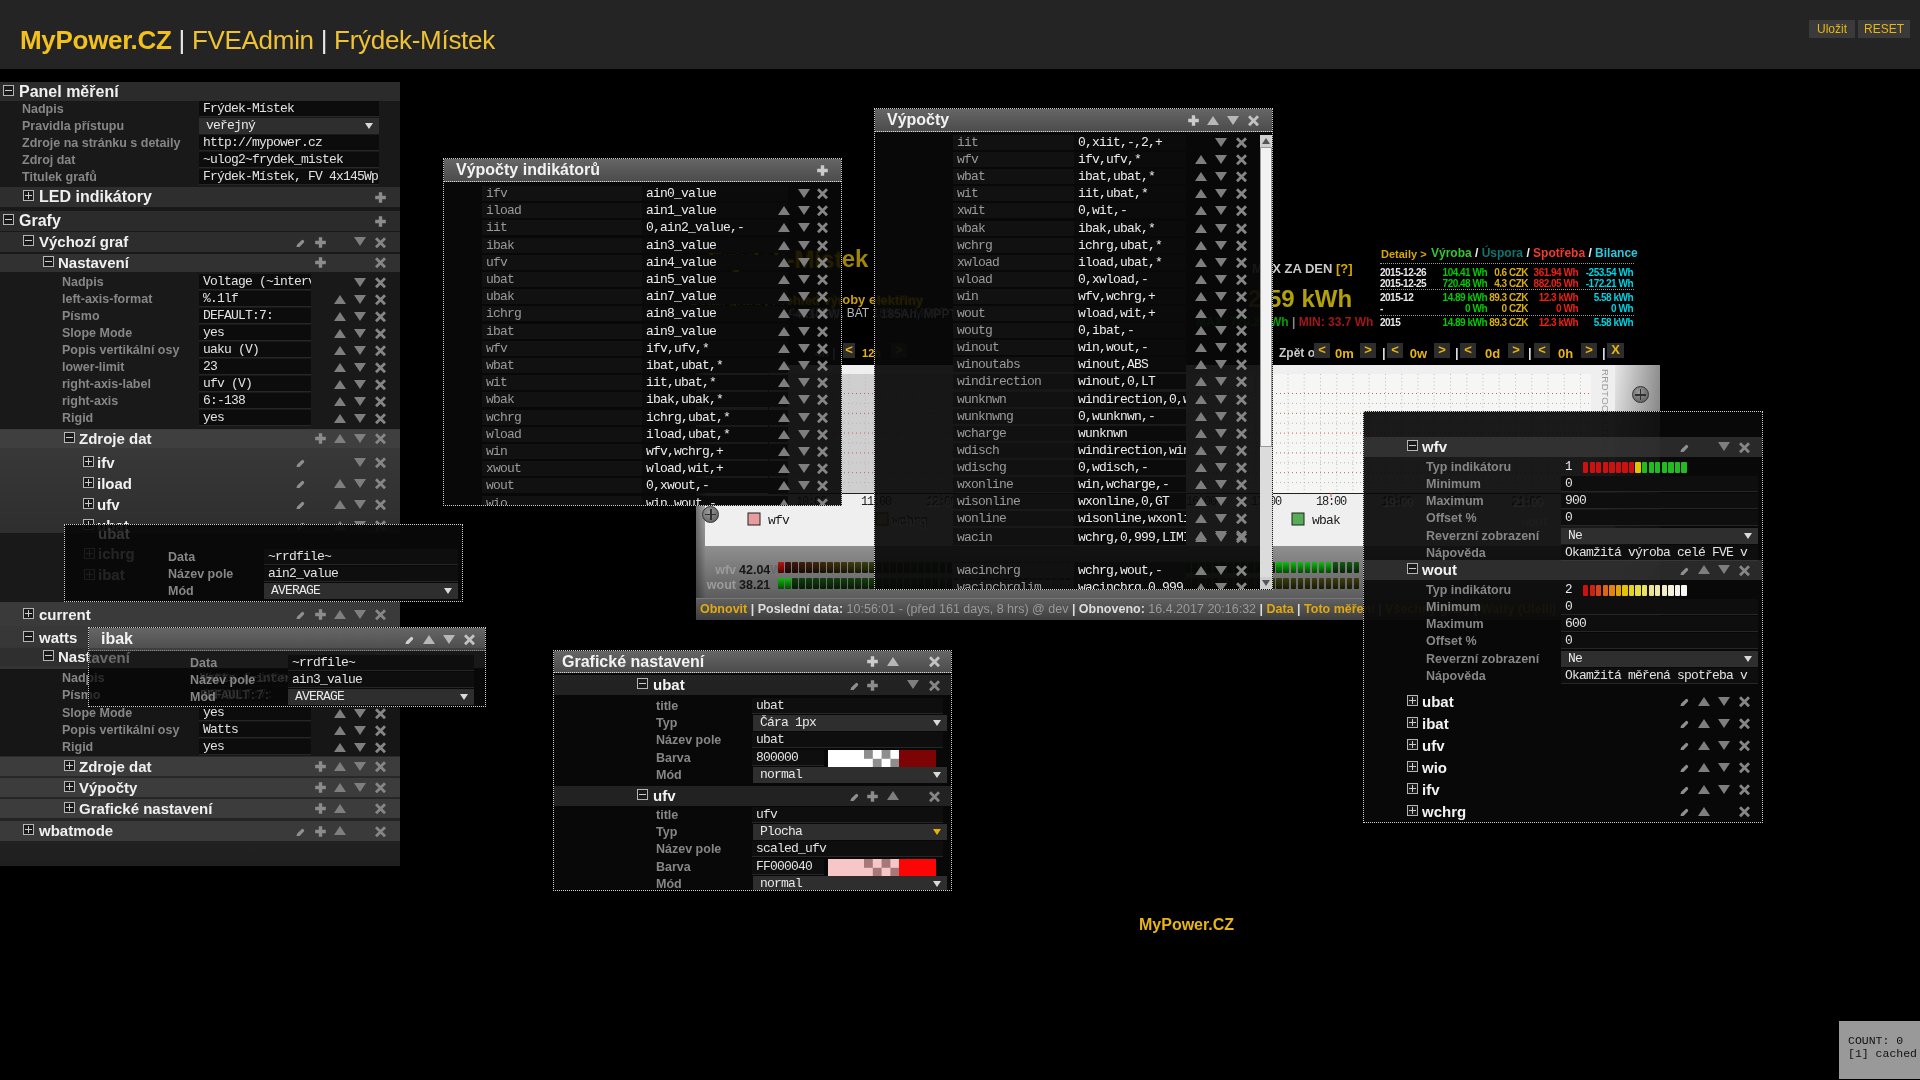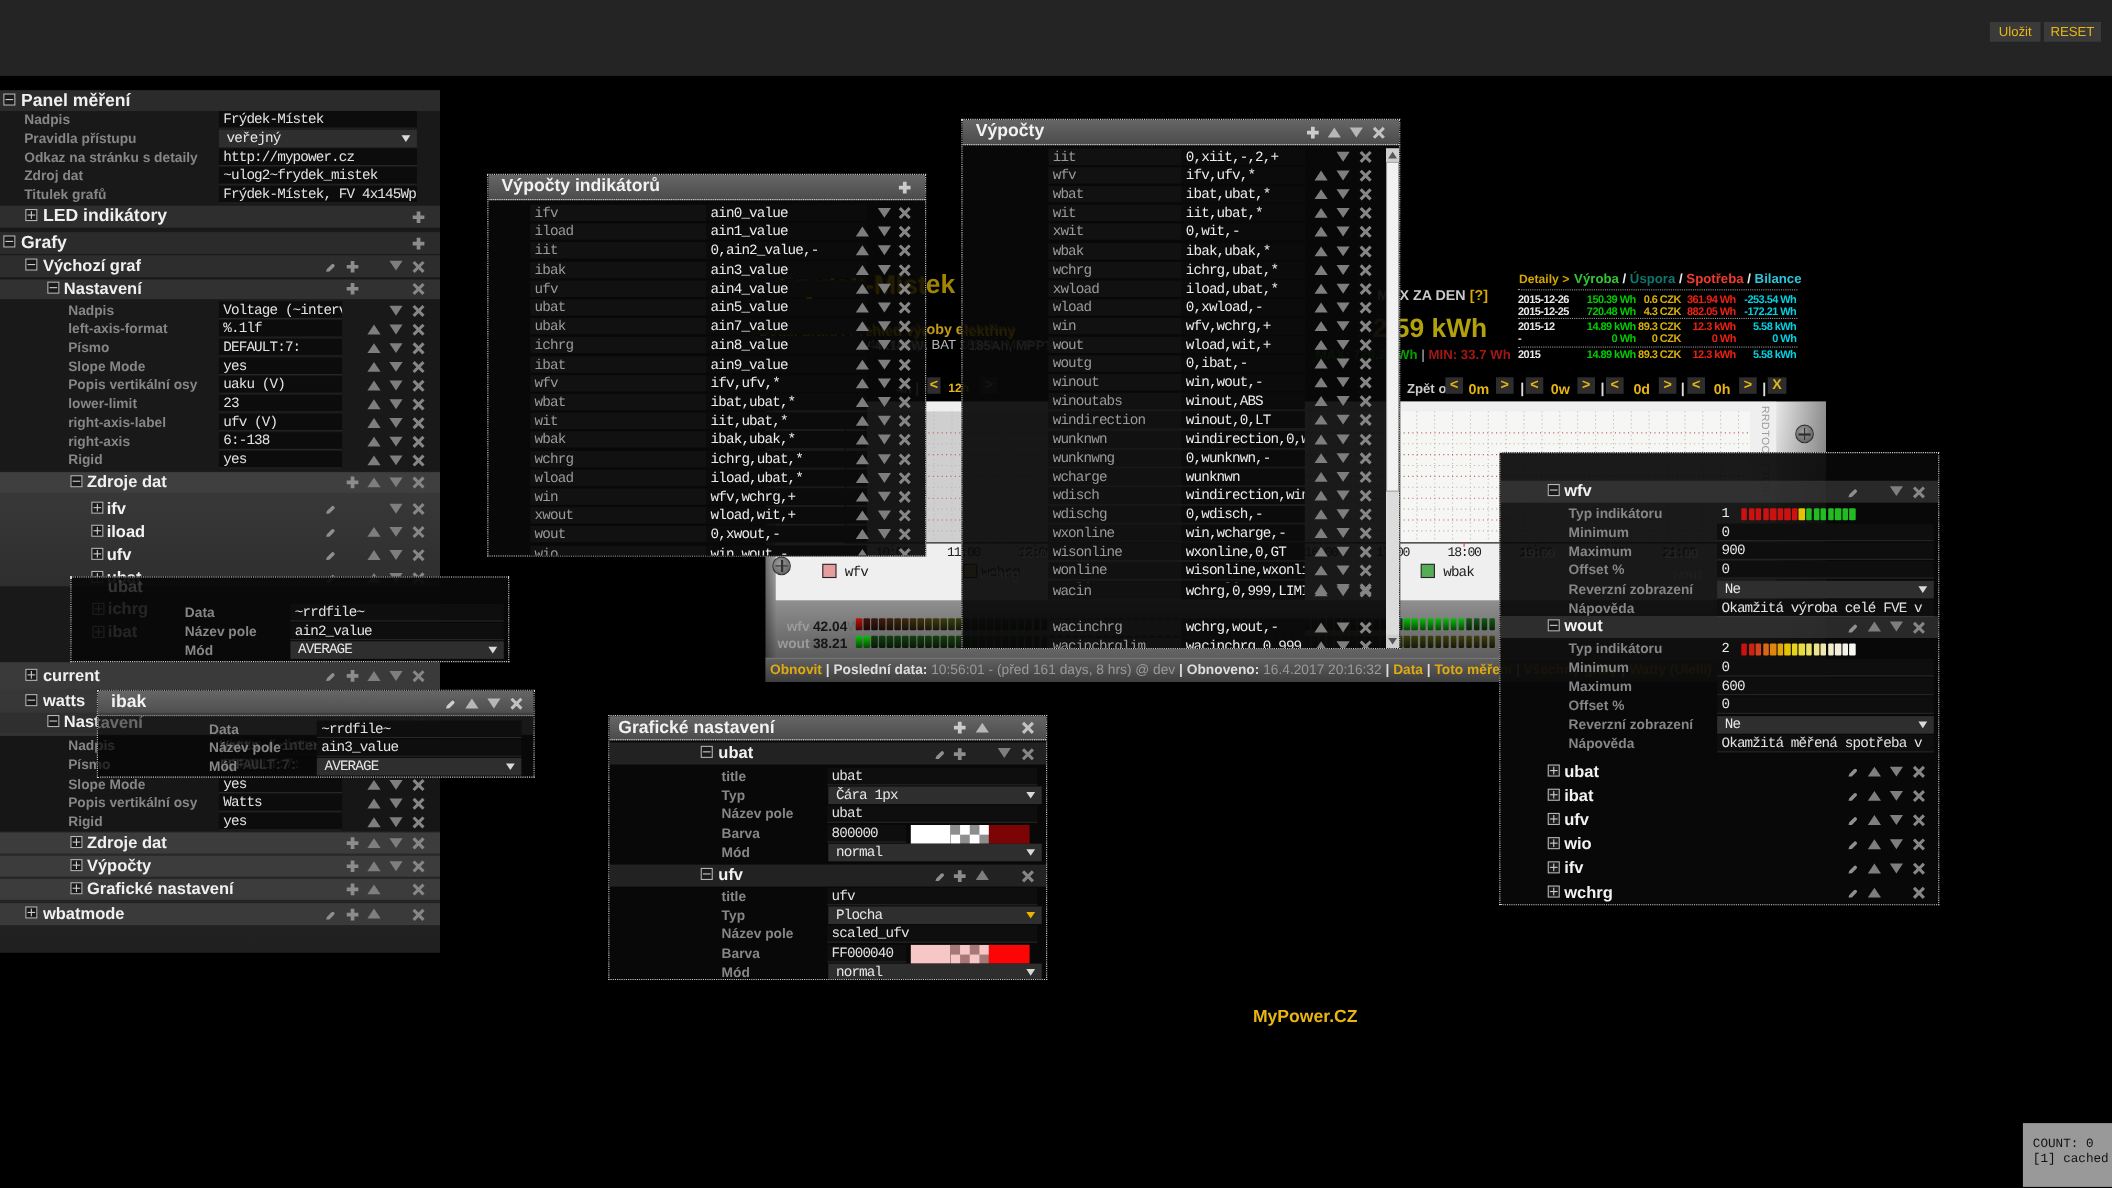"MyPower.CZ | FVEAdmin | Frýdek-Místek" div.a { html: none -> <div><span>MyPower.CZ</span><span> | </span><span>FVEAdmin</span><span> | </span><span>Frýdek-Místek</span></div> }
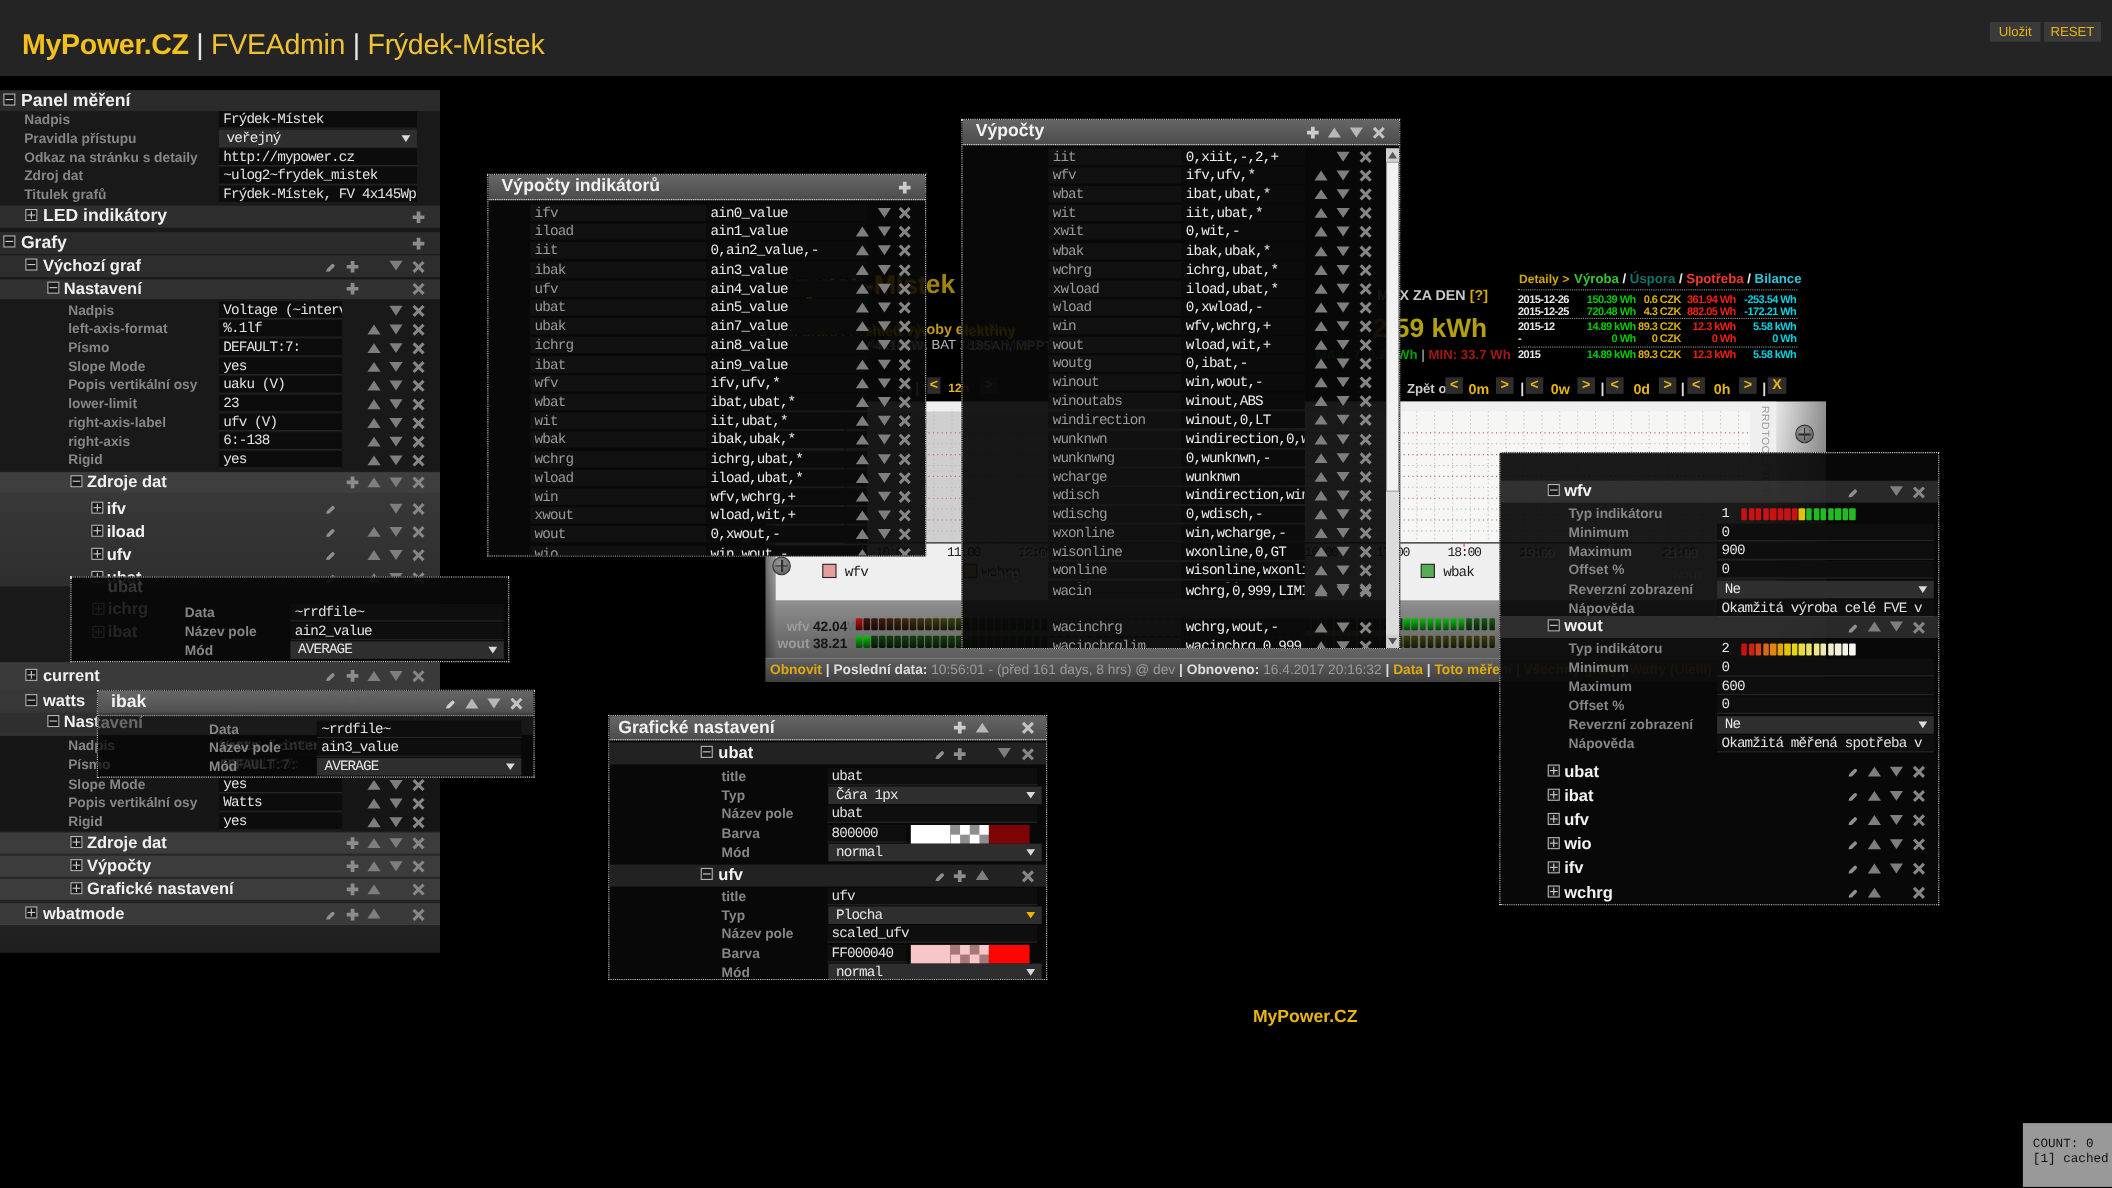"Odkaz na stránku s detaily" span.lbl { text: Odkaz -> Zdroje }
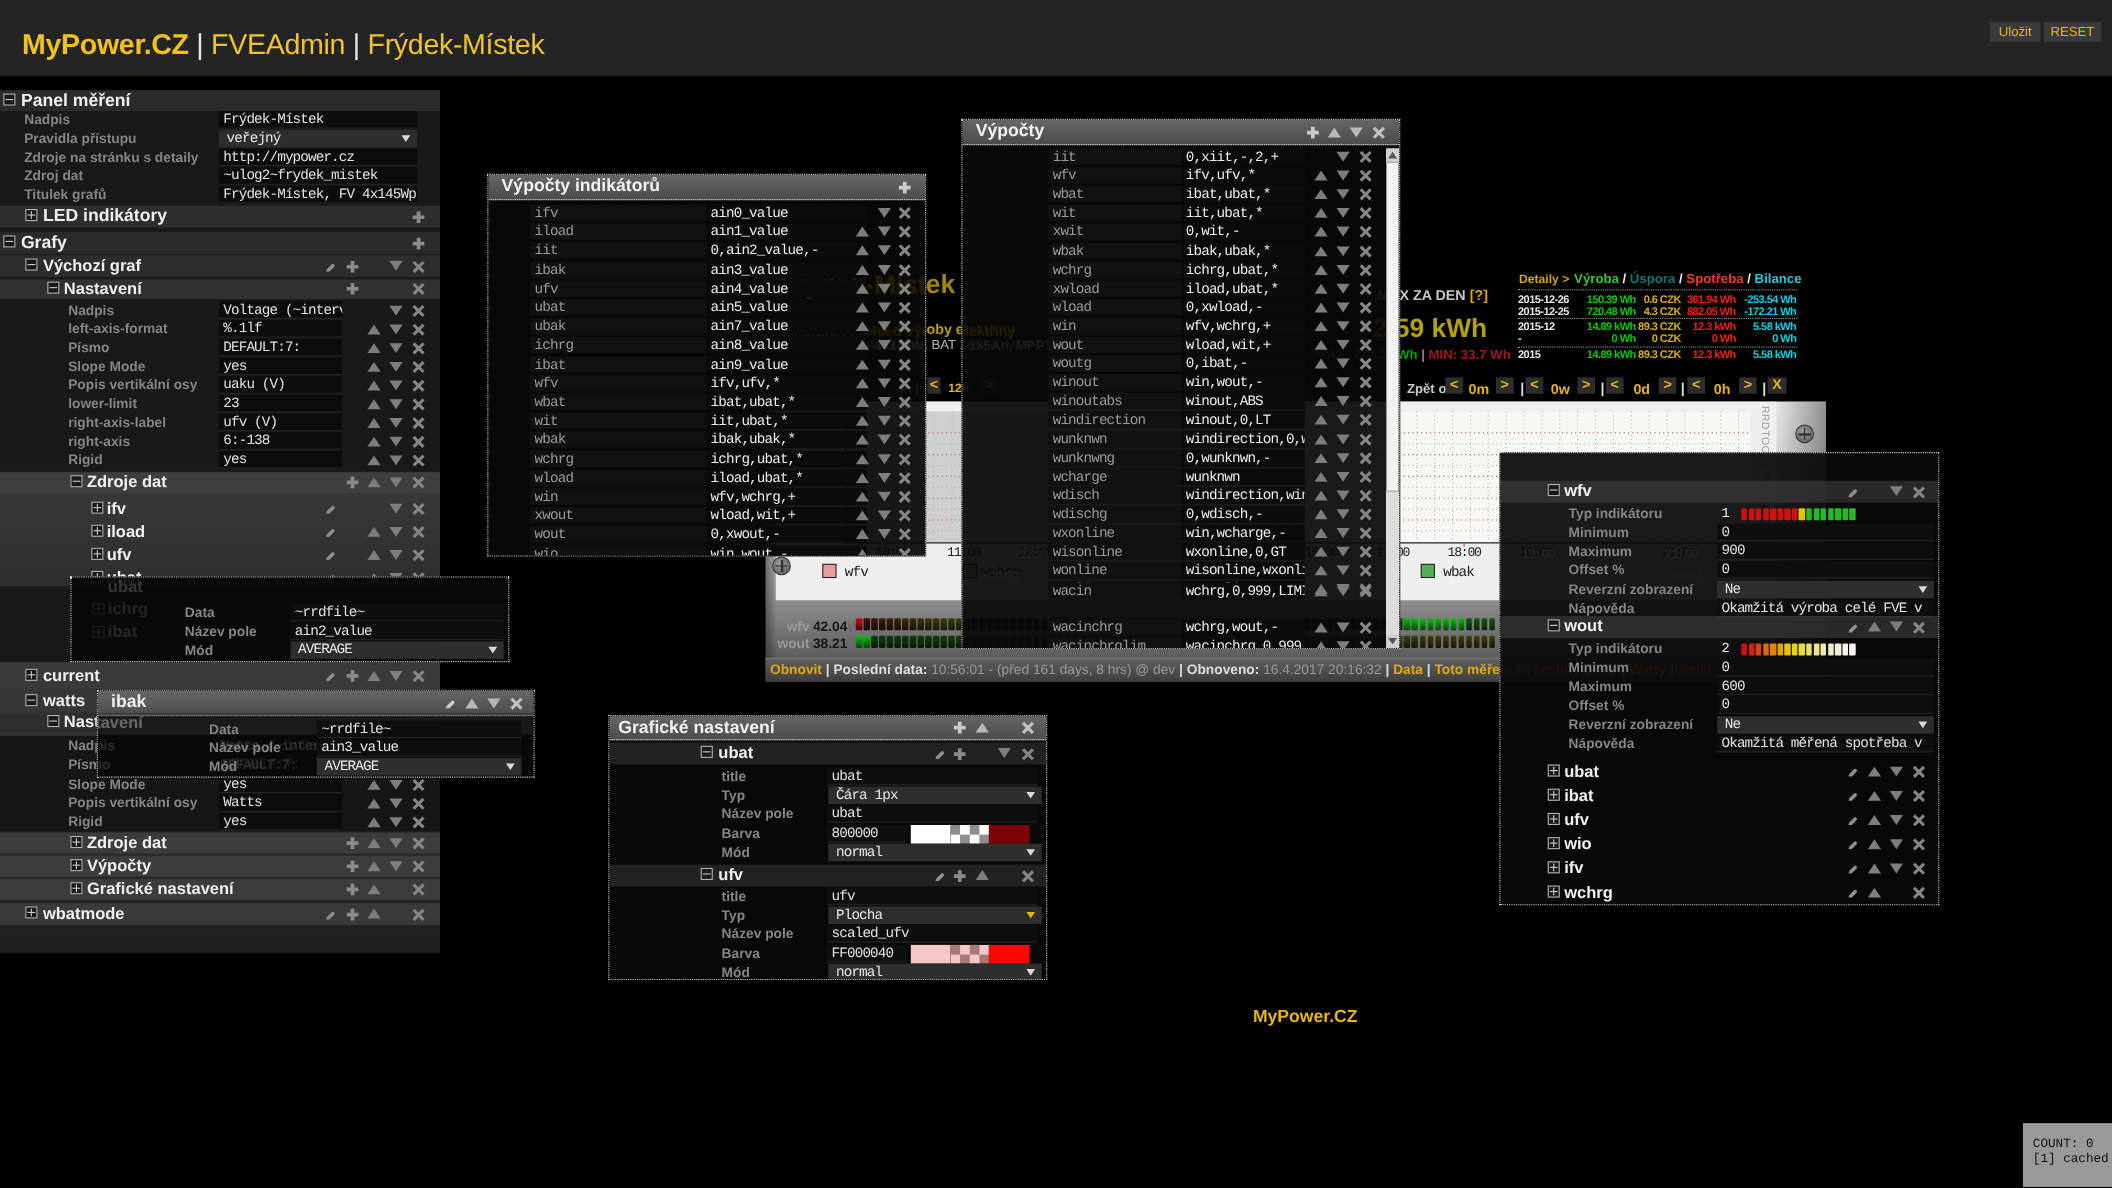"150.39 Wh" div.a { text: 150.39 -> 104.41 }
